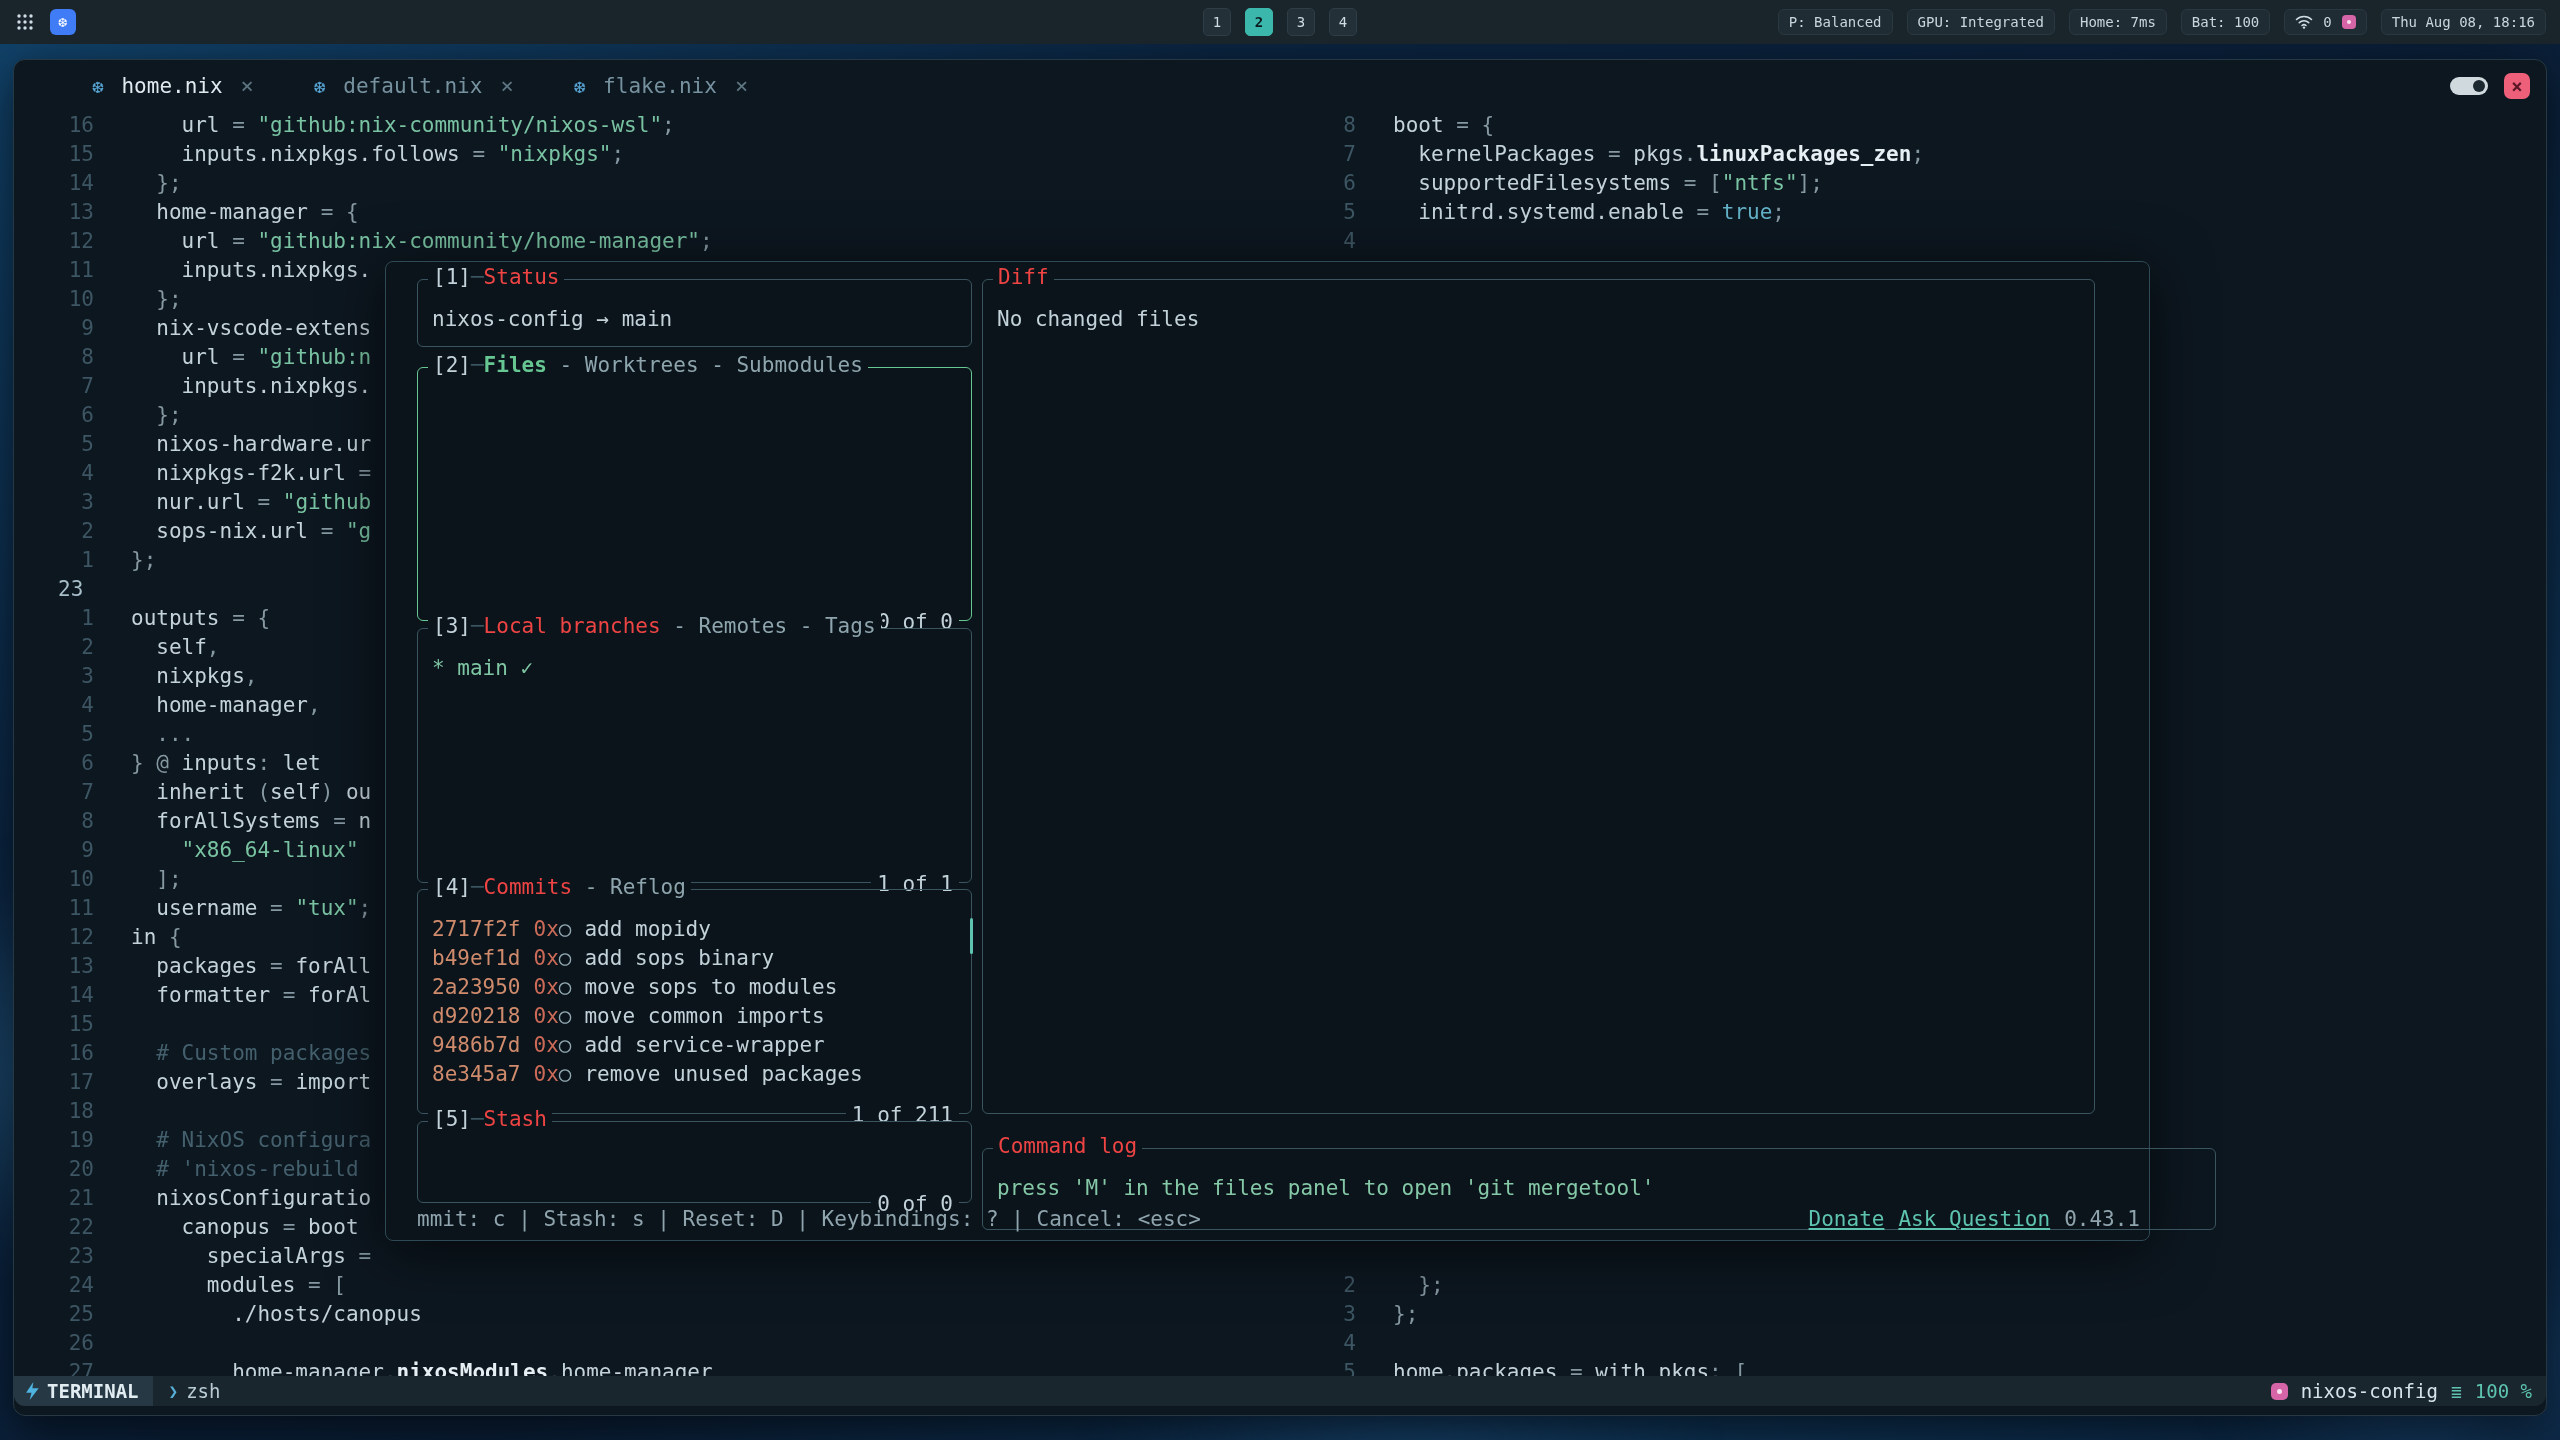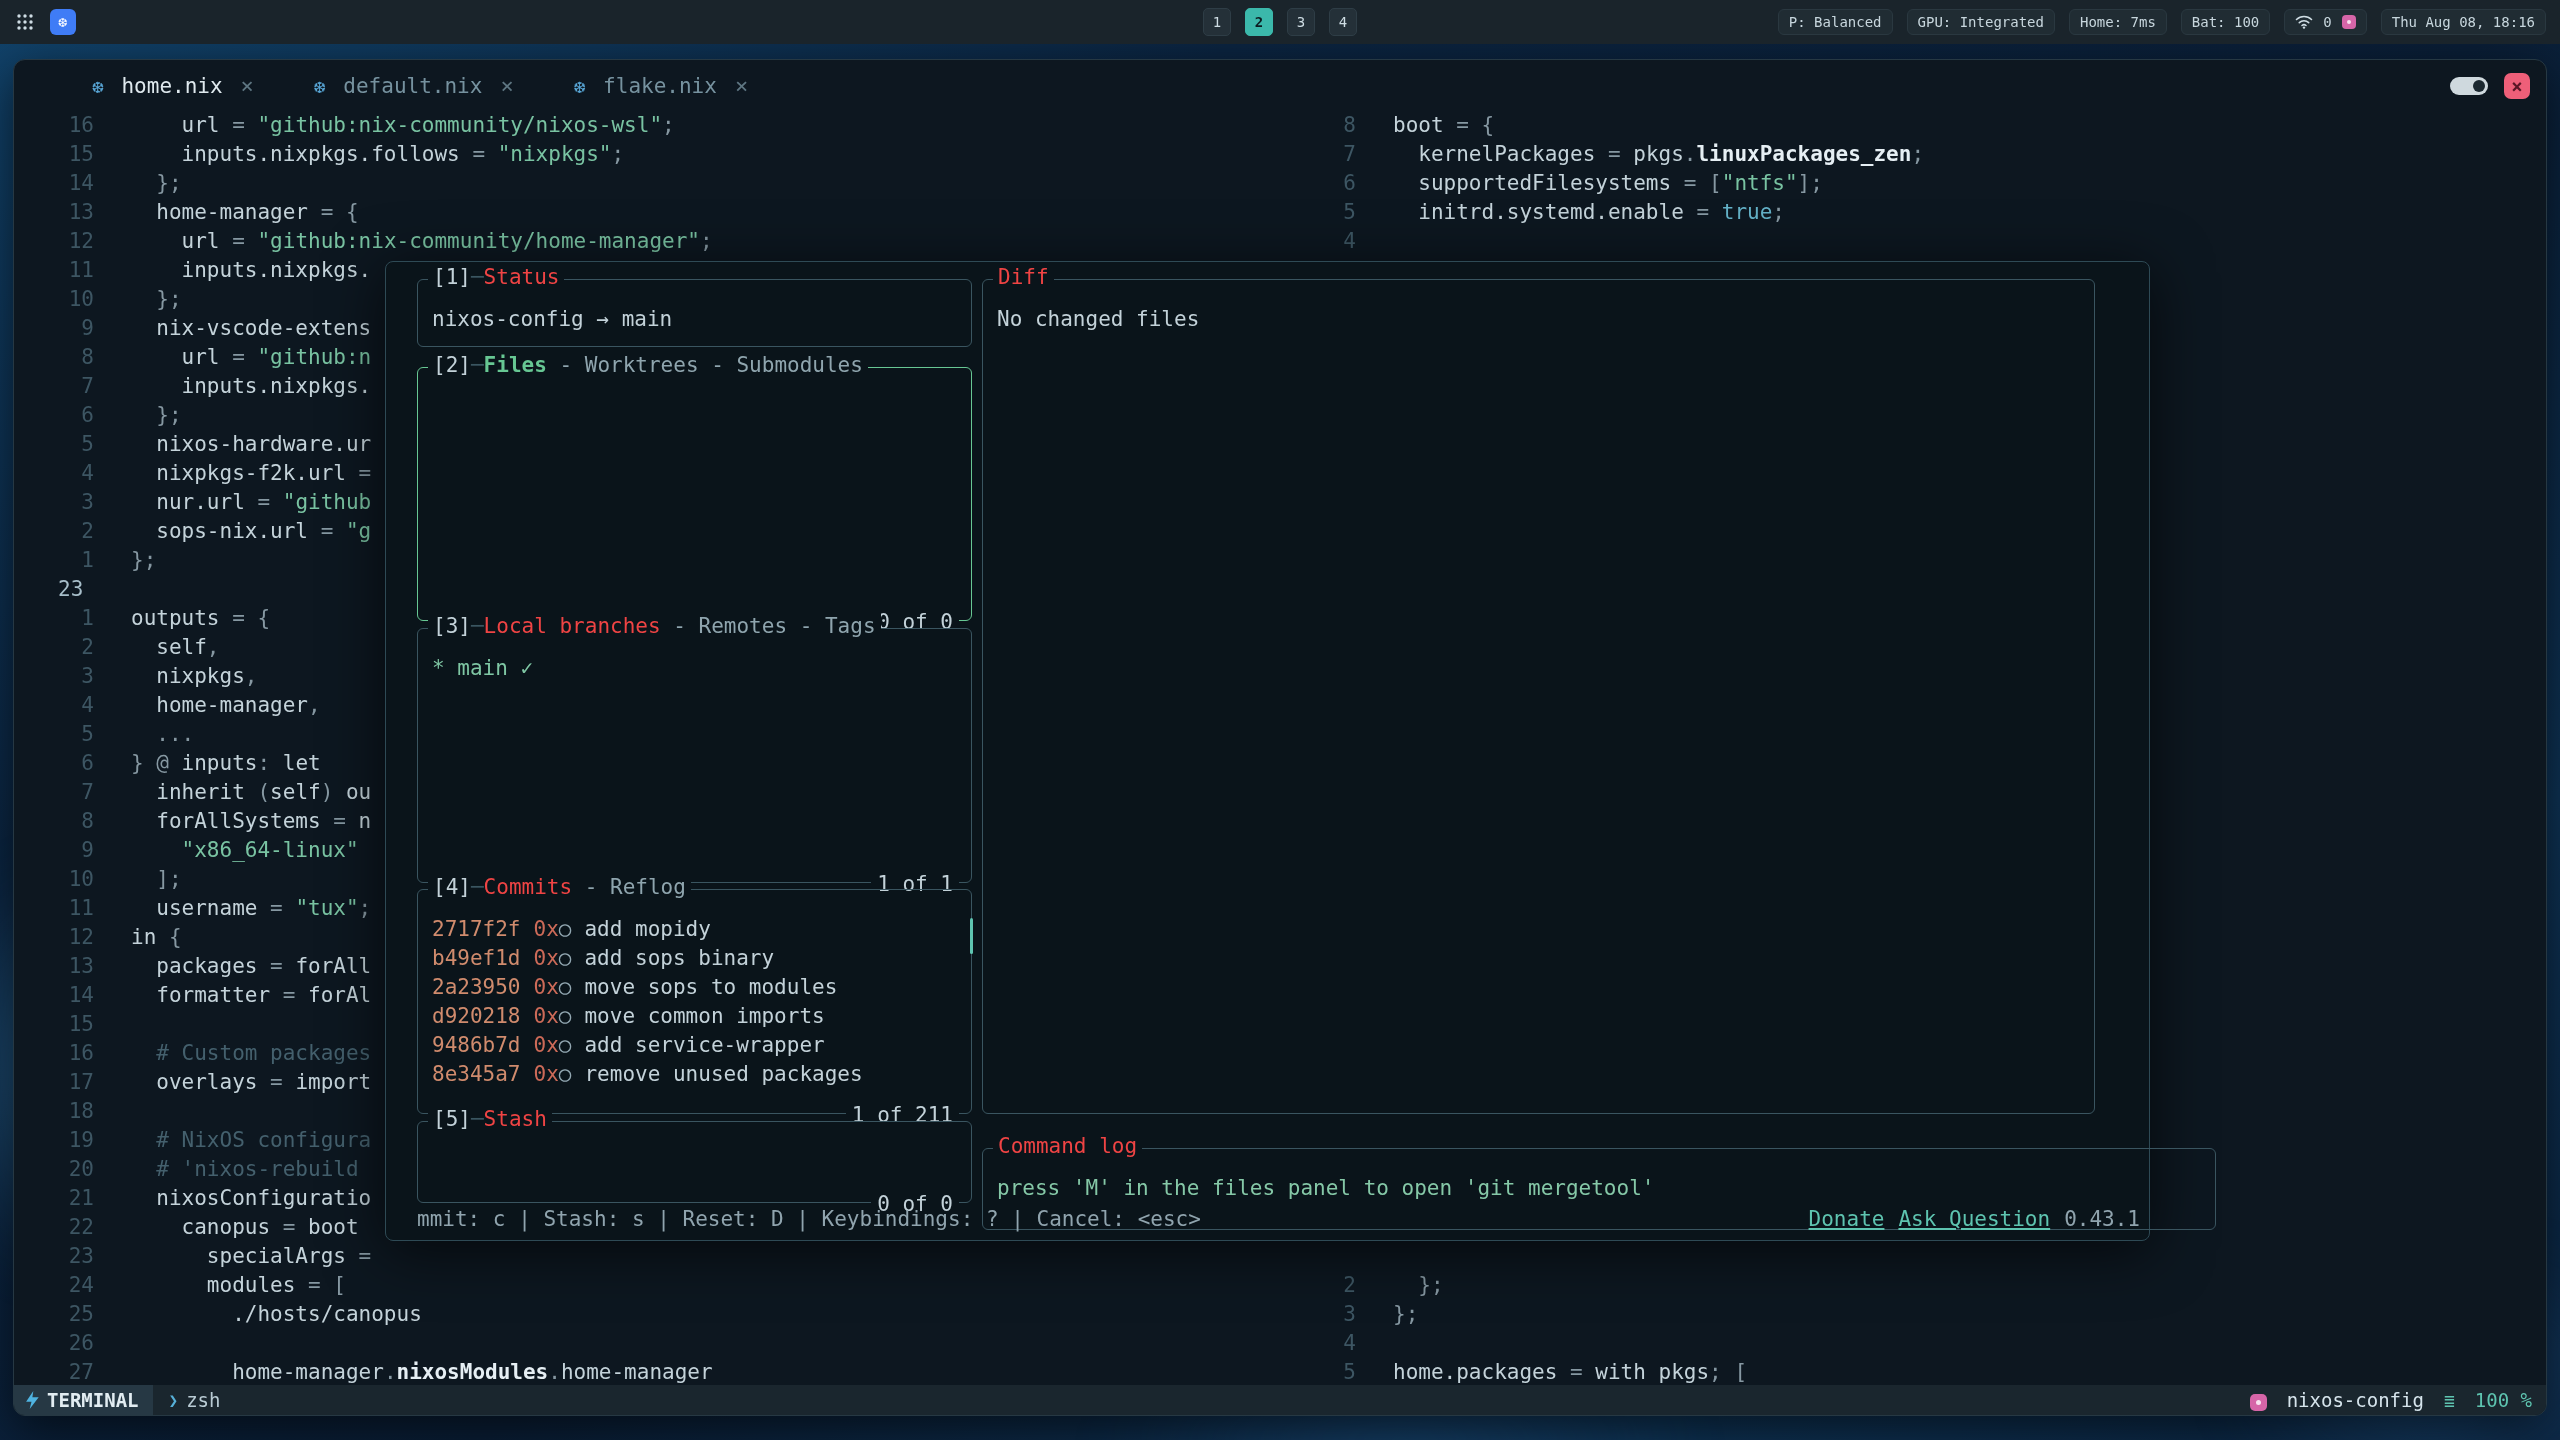"TERMINAL" #statusbar { bottom: 0 -> 9px }
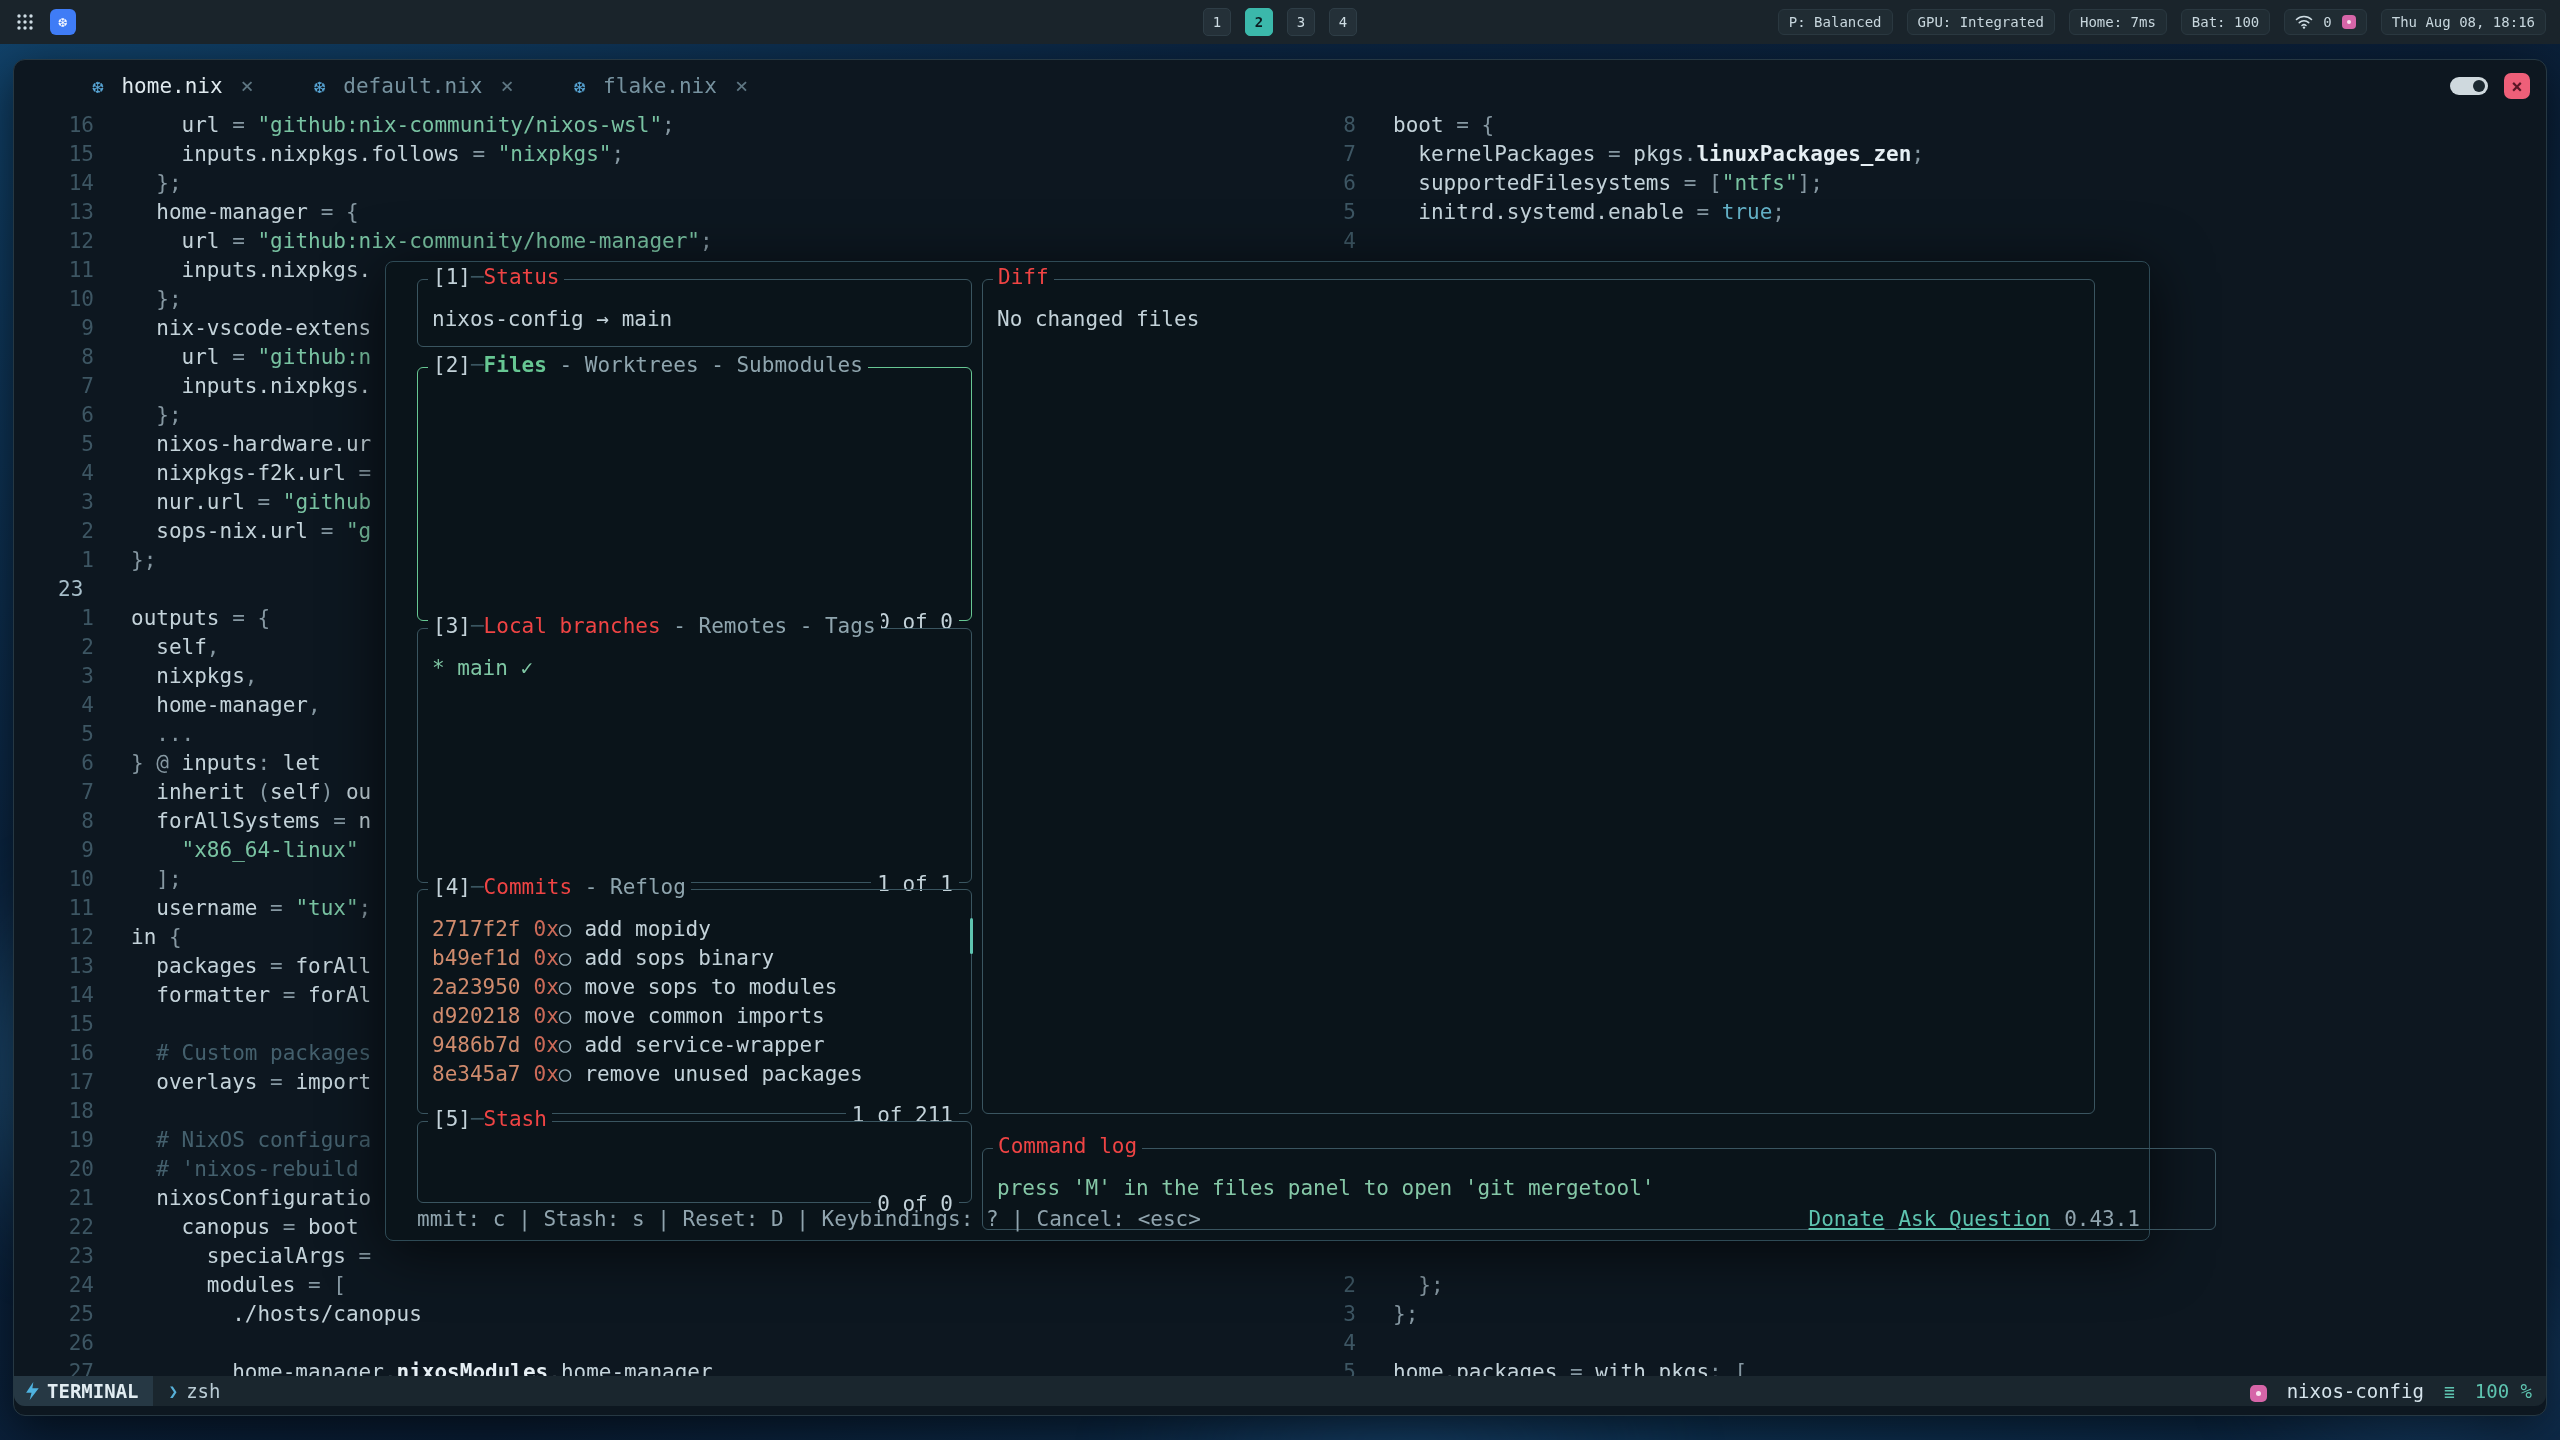"nixos-config" .sb-right { align-items: flex-end -> center; gap: 20px -> 13px }
